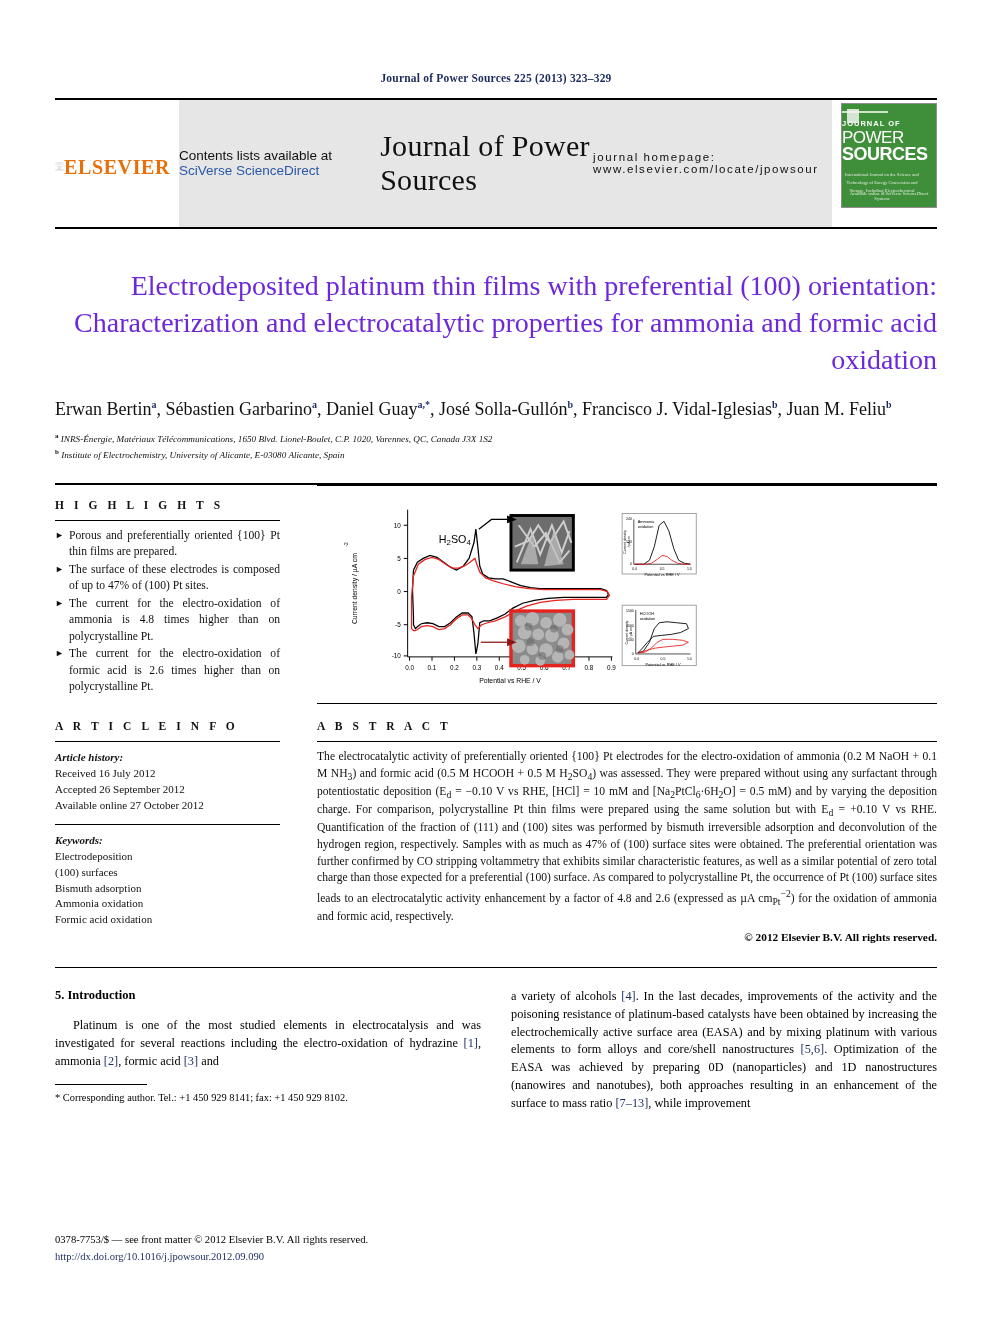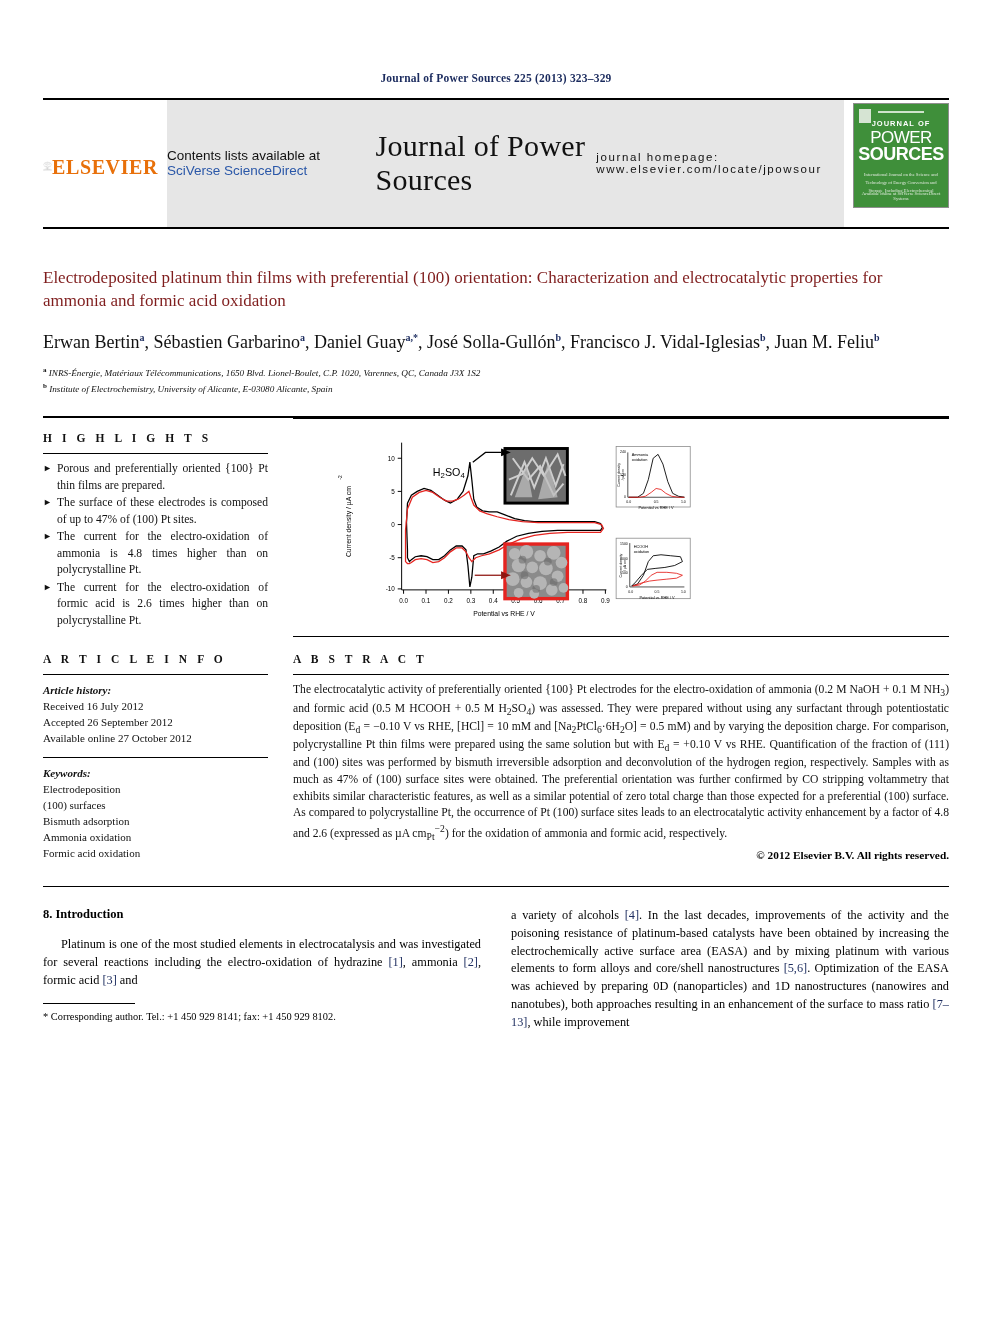"Journal of Power Sources 225" .page { padding: 0 43px -> 0 55px }
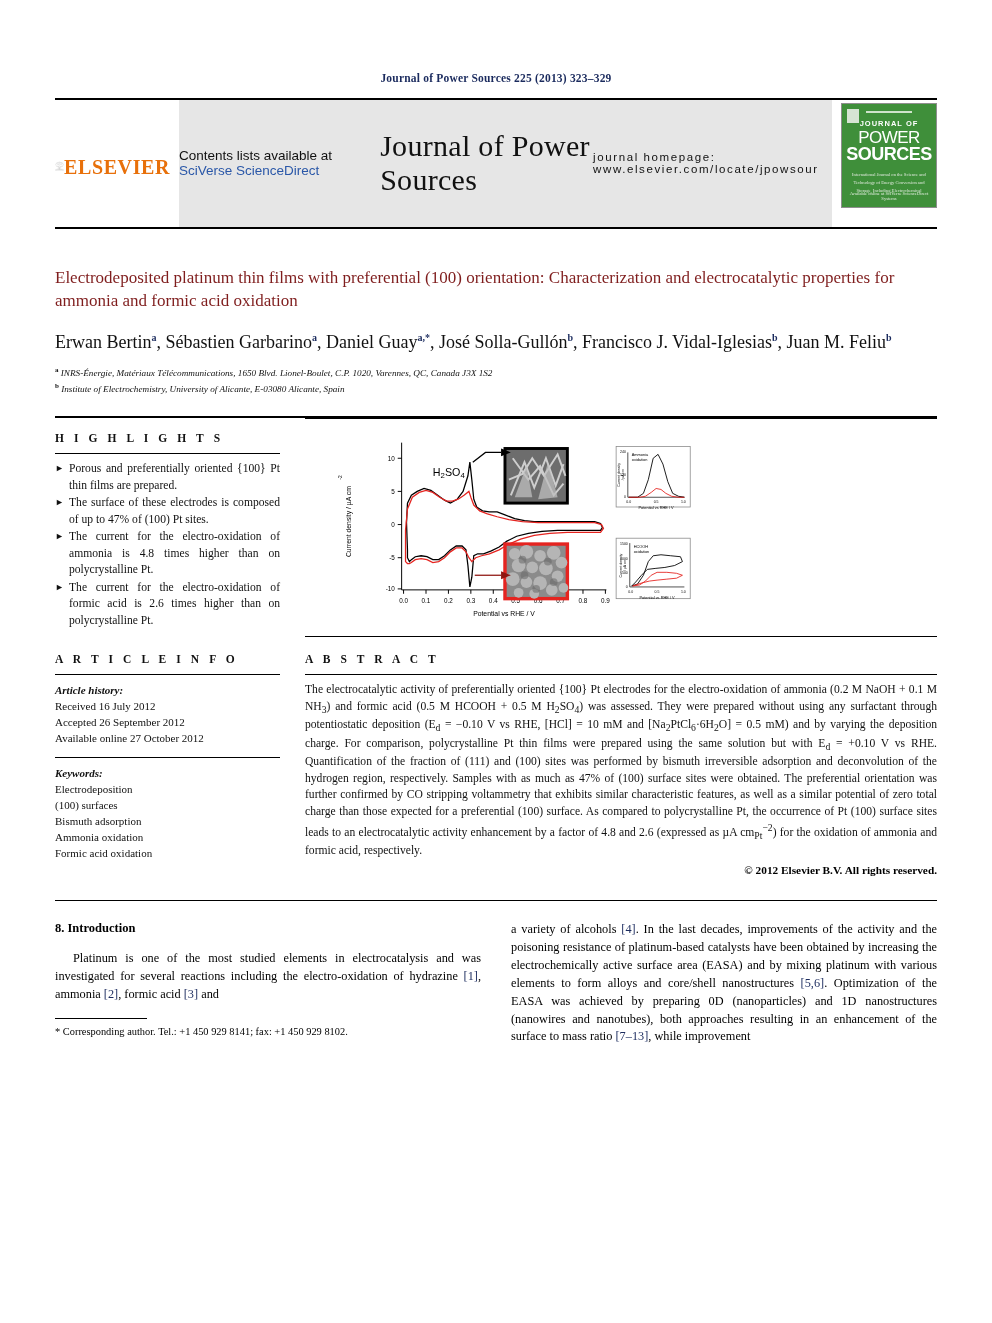"JOURNAL OF" .cover-thumb { align-items: center -> none }
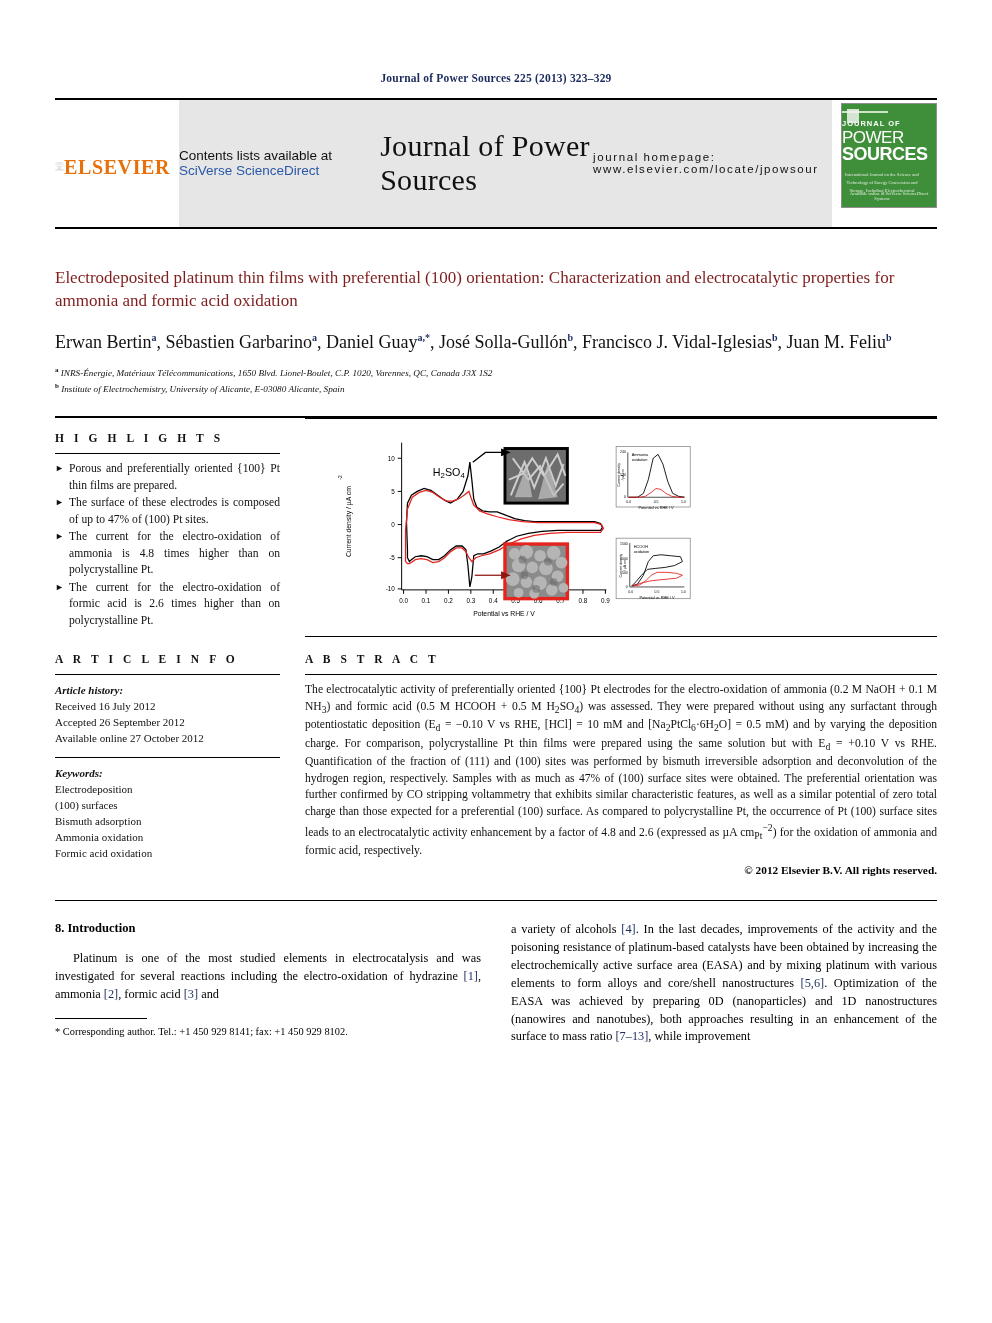"Electrodeposited platinum thin films" .article-title { color: #7f1d1d -> #6d28d9; font-size: 17px -> 28px; text-align: none -> right }
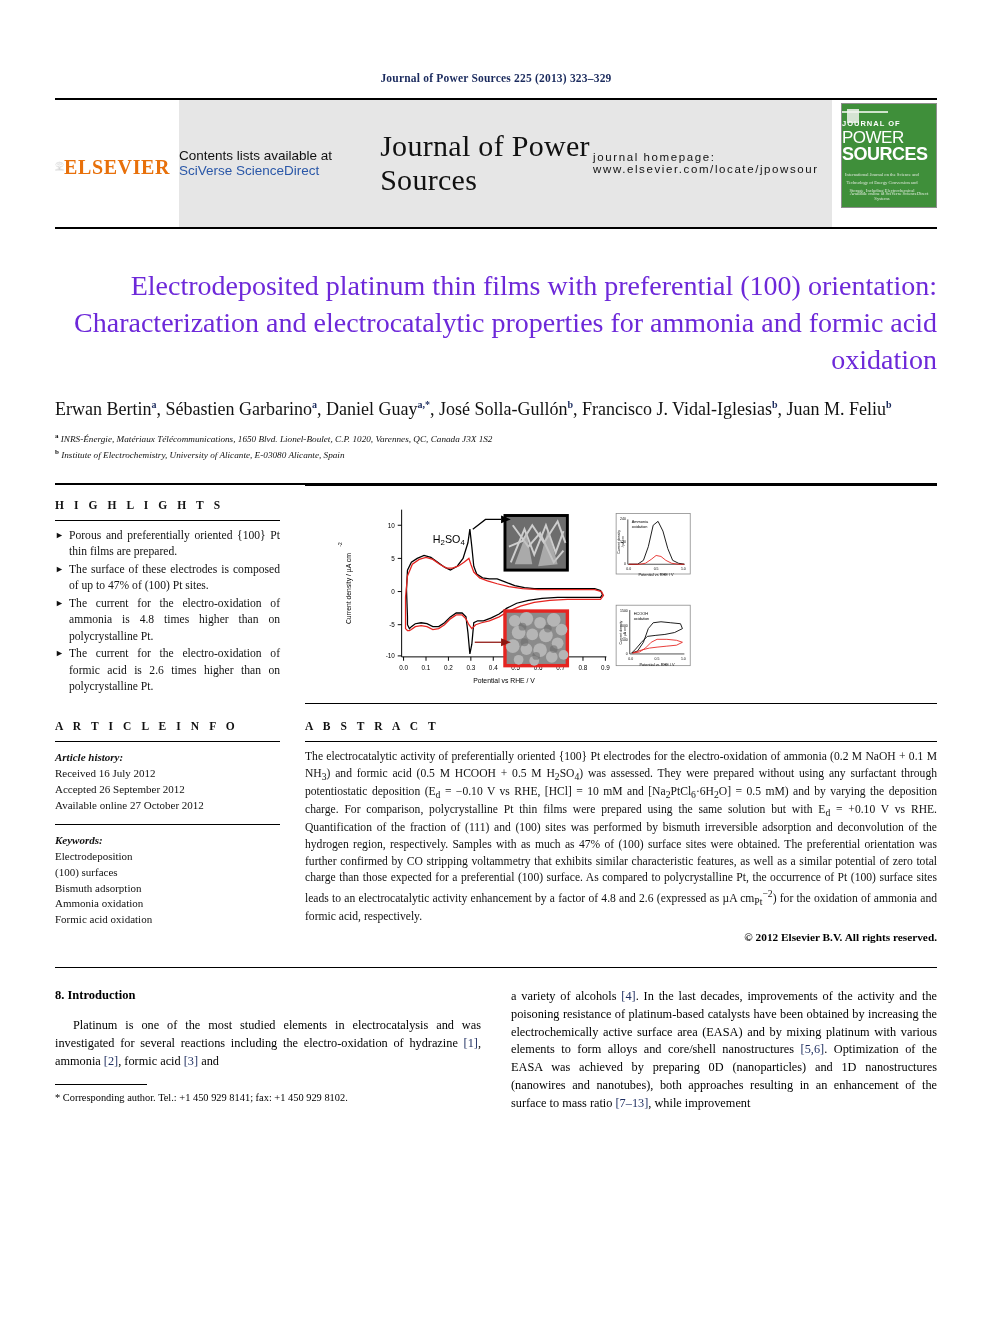"H I G H L" .band { gap: 0px -> 12px }
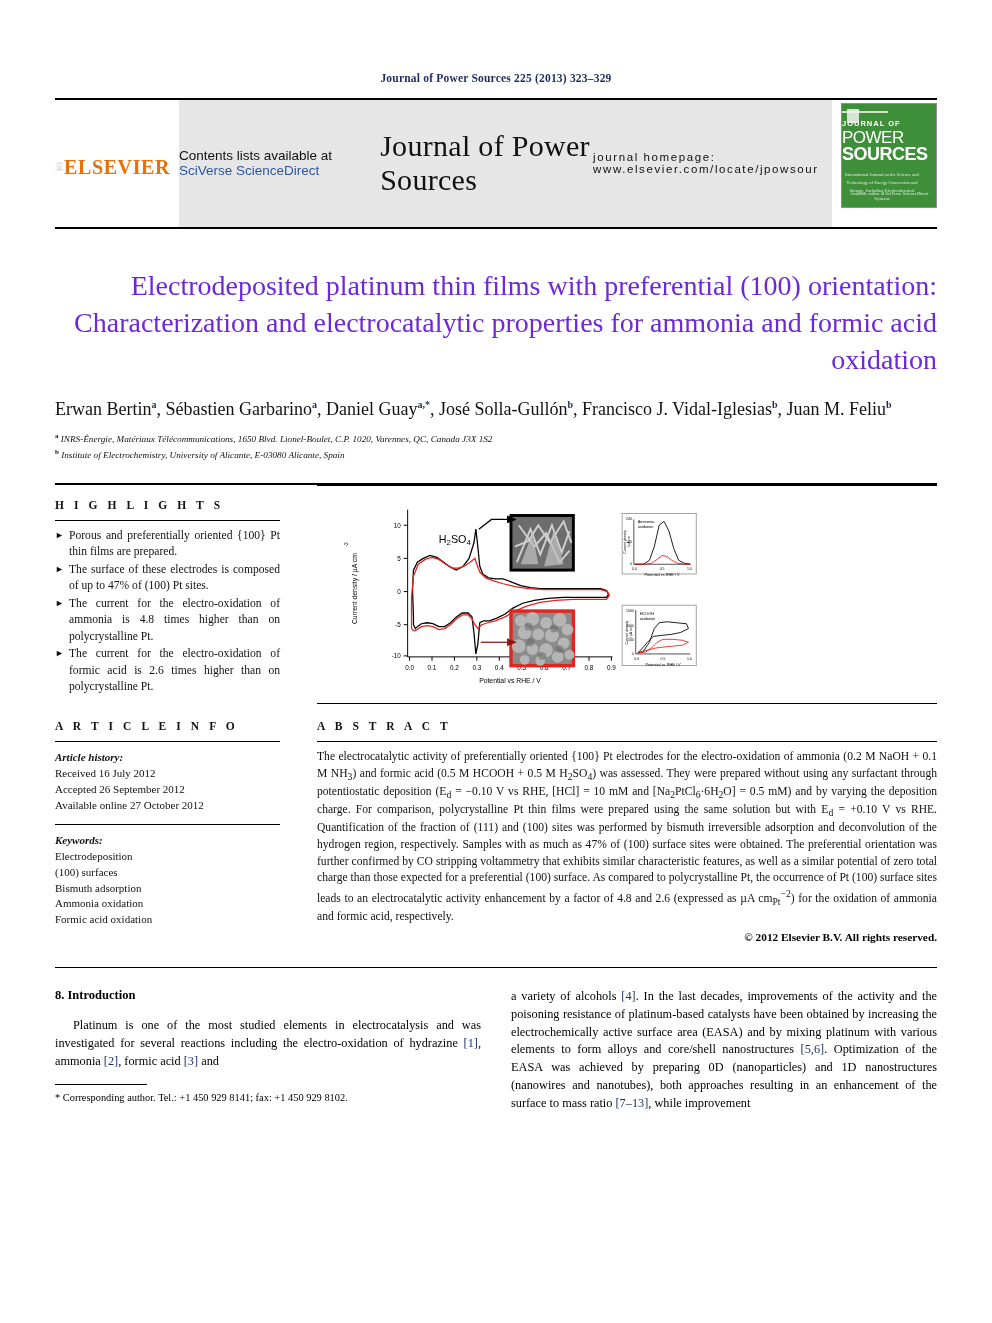"8. Introduction" div.body-head { text: 8 -> 5 }
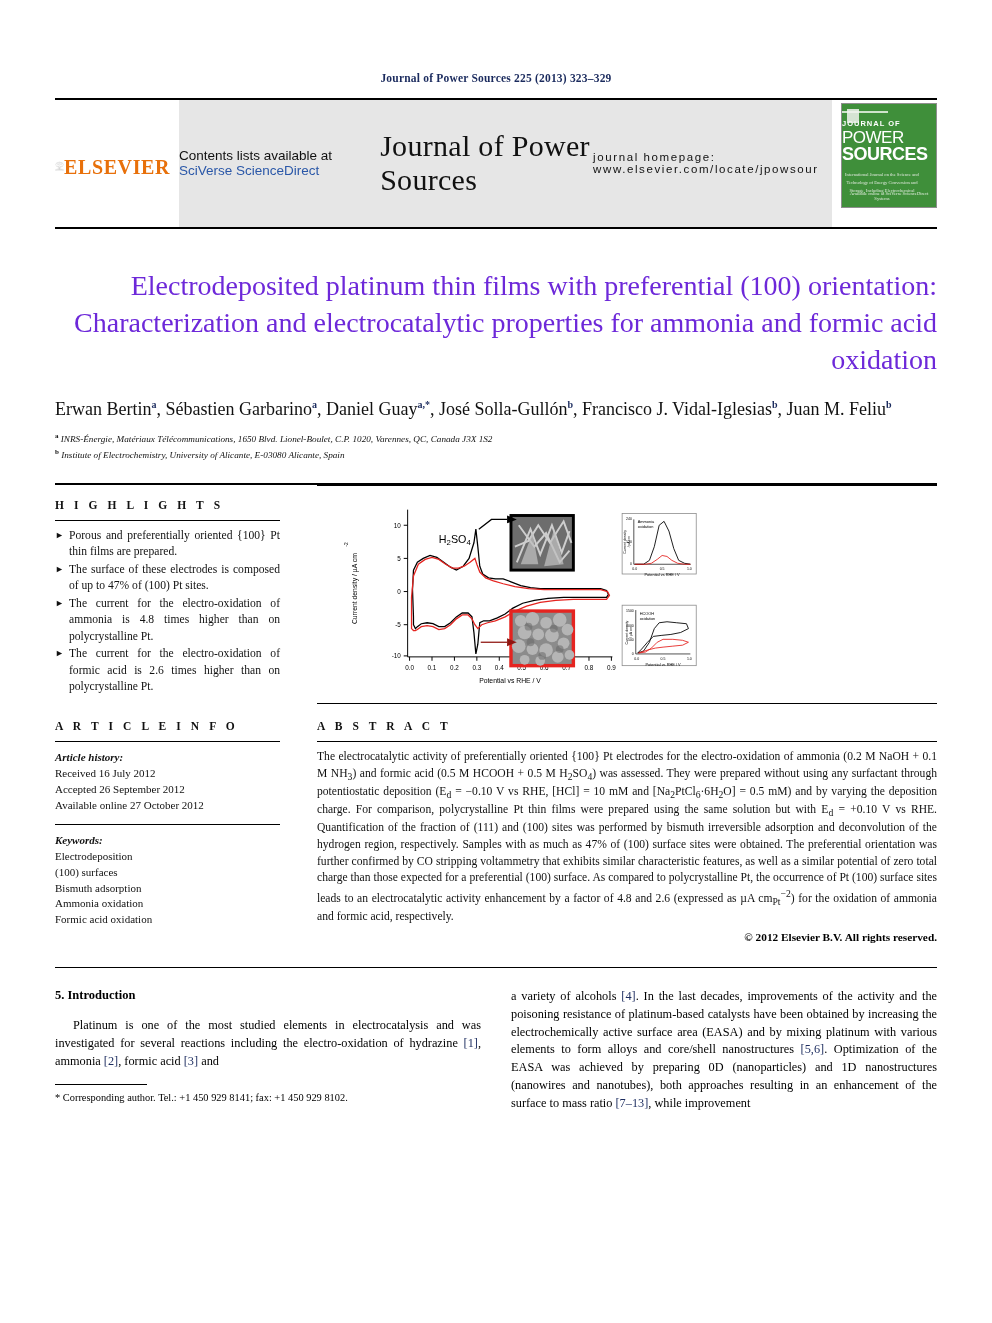"0378-7753/$ — see front matter" div.pub-foot { html: none -> <div> <div>0378-7753/$ — see front matter © 2012 Elsevier B.V. All rights reserved.</div> <div>http://dx.doi.org/10.1016/j.jpowsour.2012.09.090</div> </div> }
